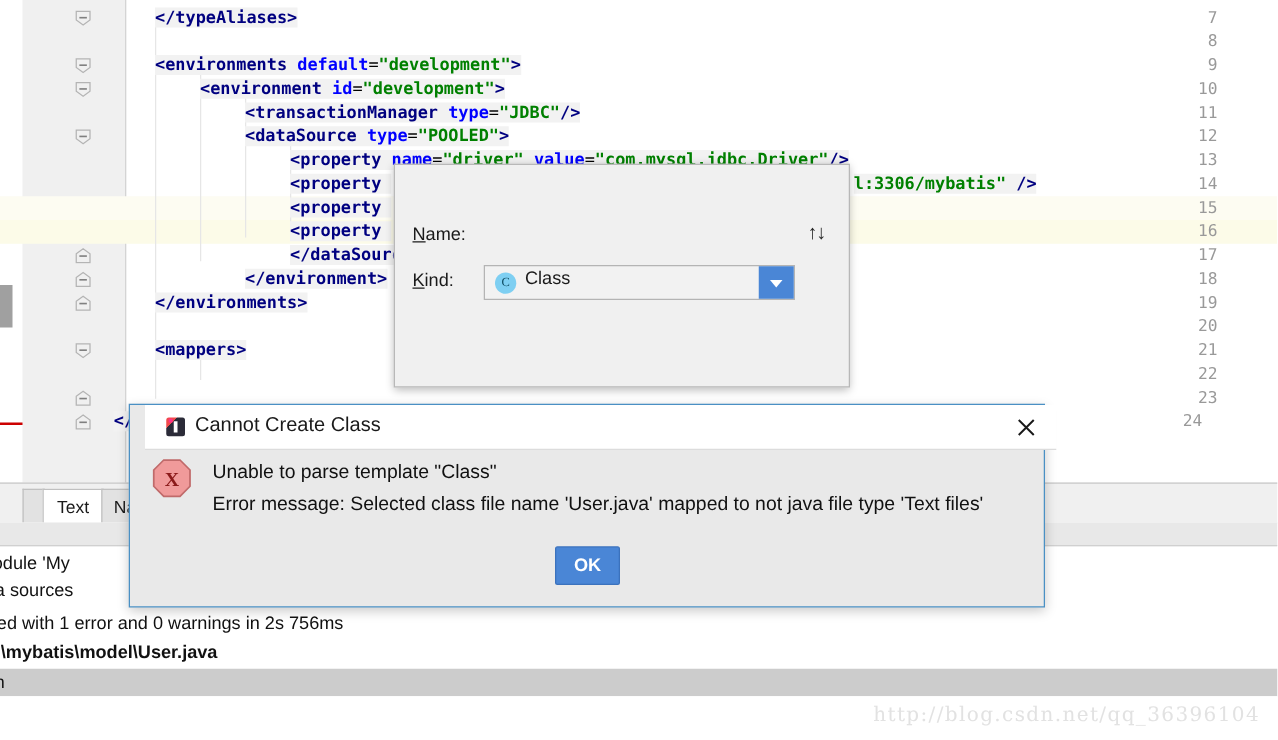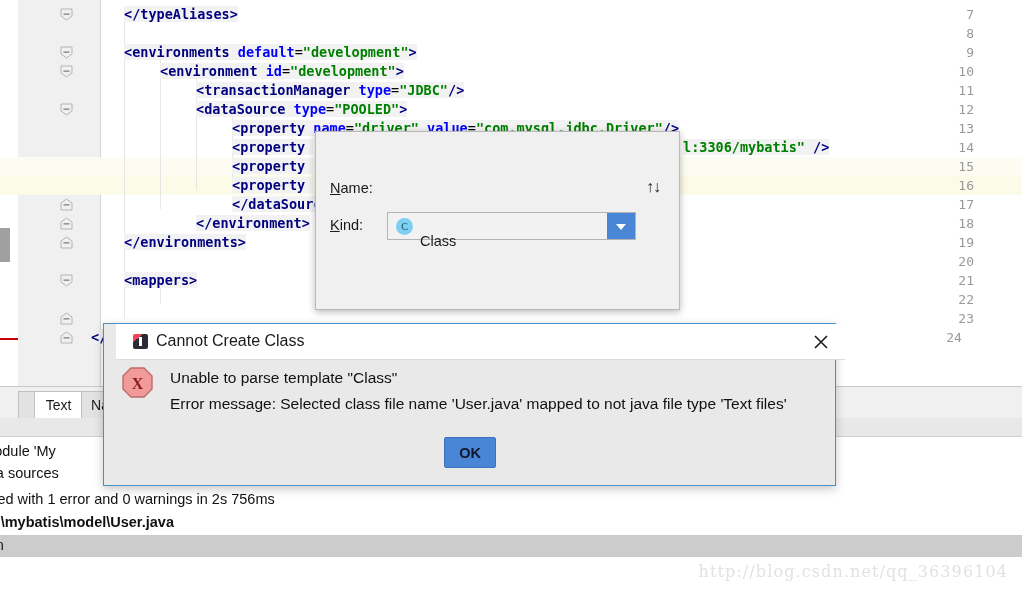"Class" #kind-combo .kind-txt { top: 20px -> 2px }
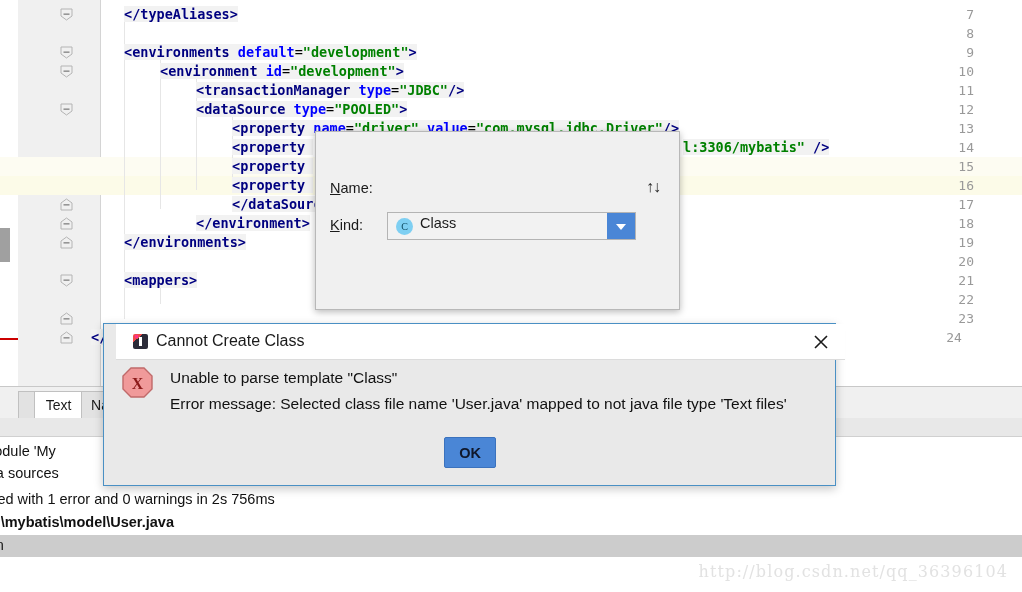"OK" .btn.primary { color: #0f172a -> #ffffff }
